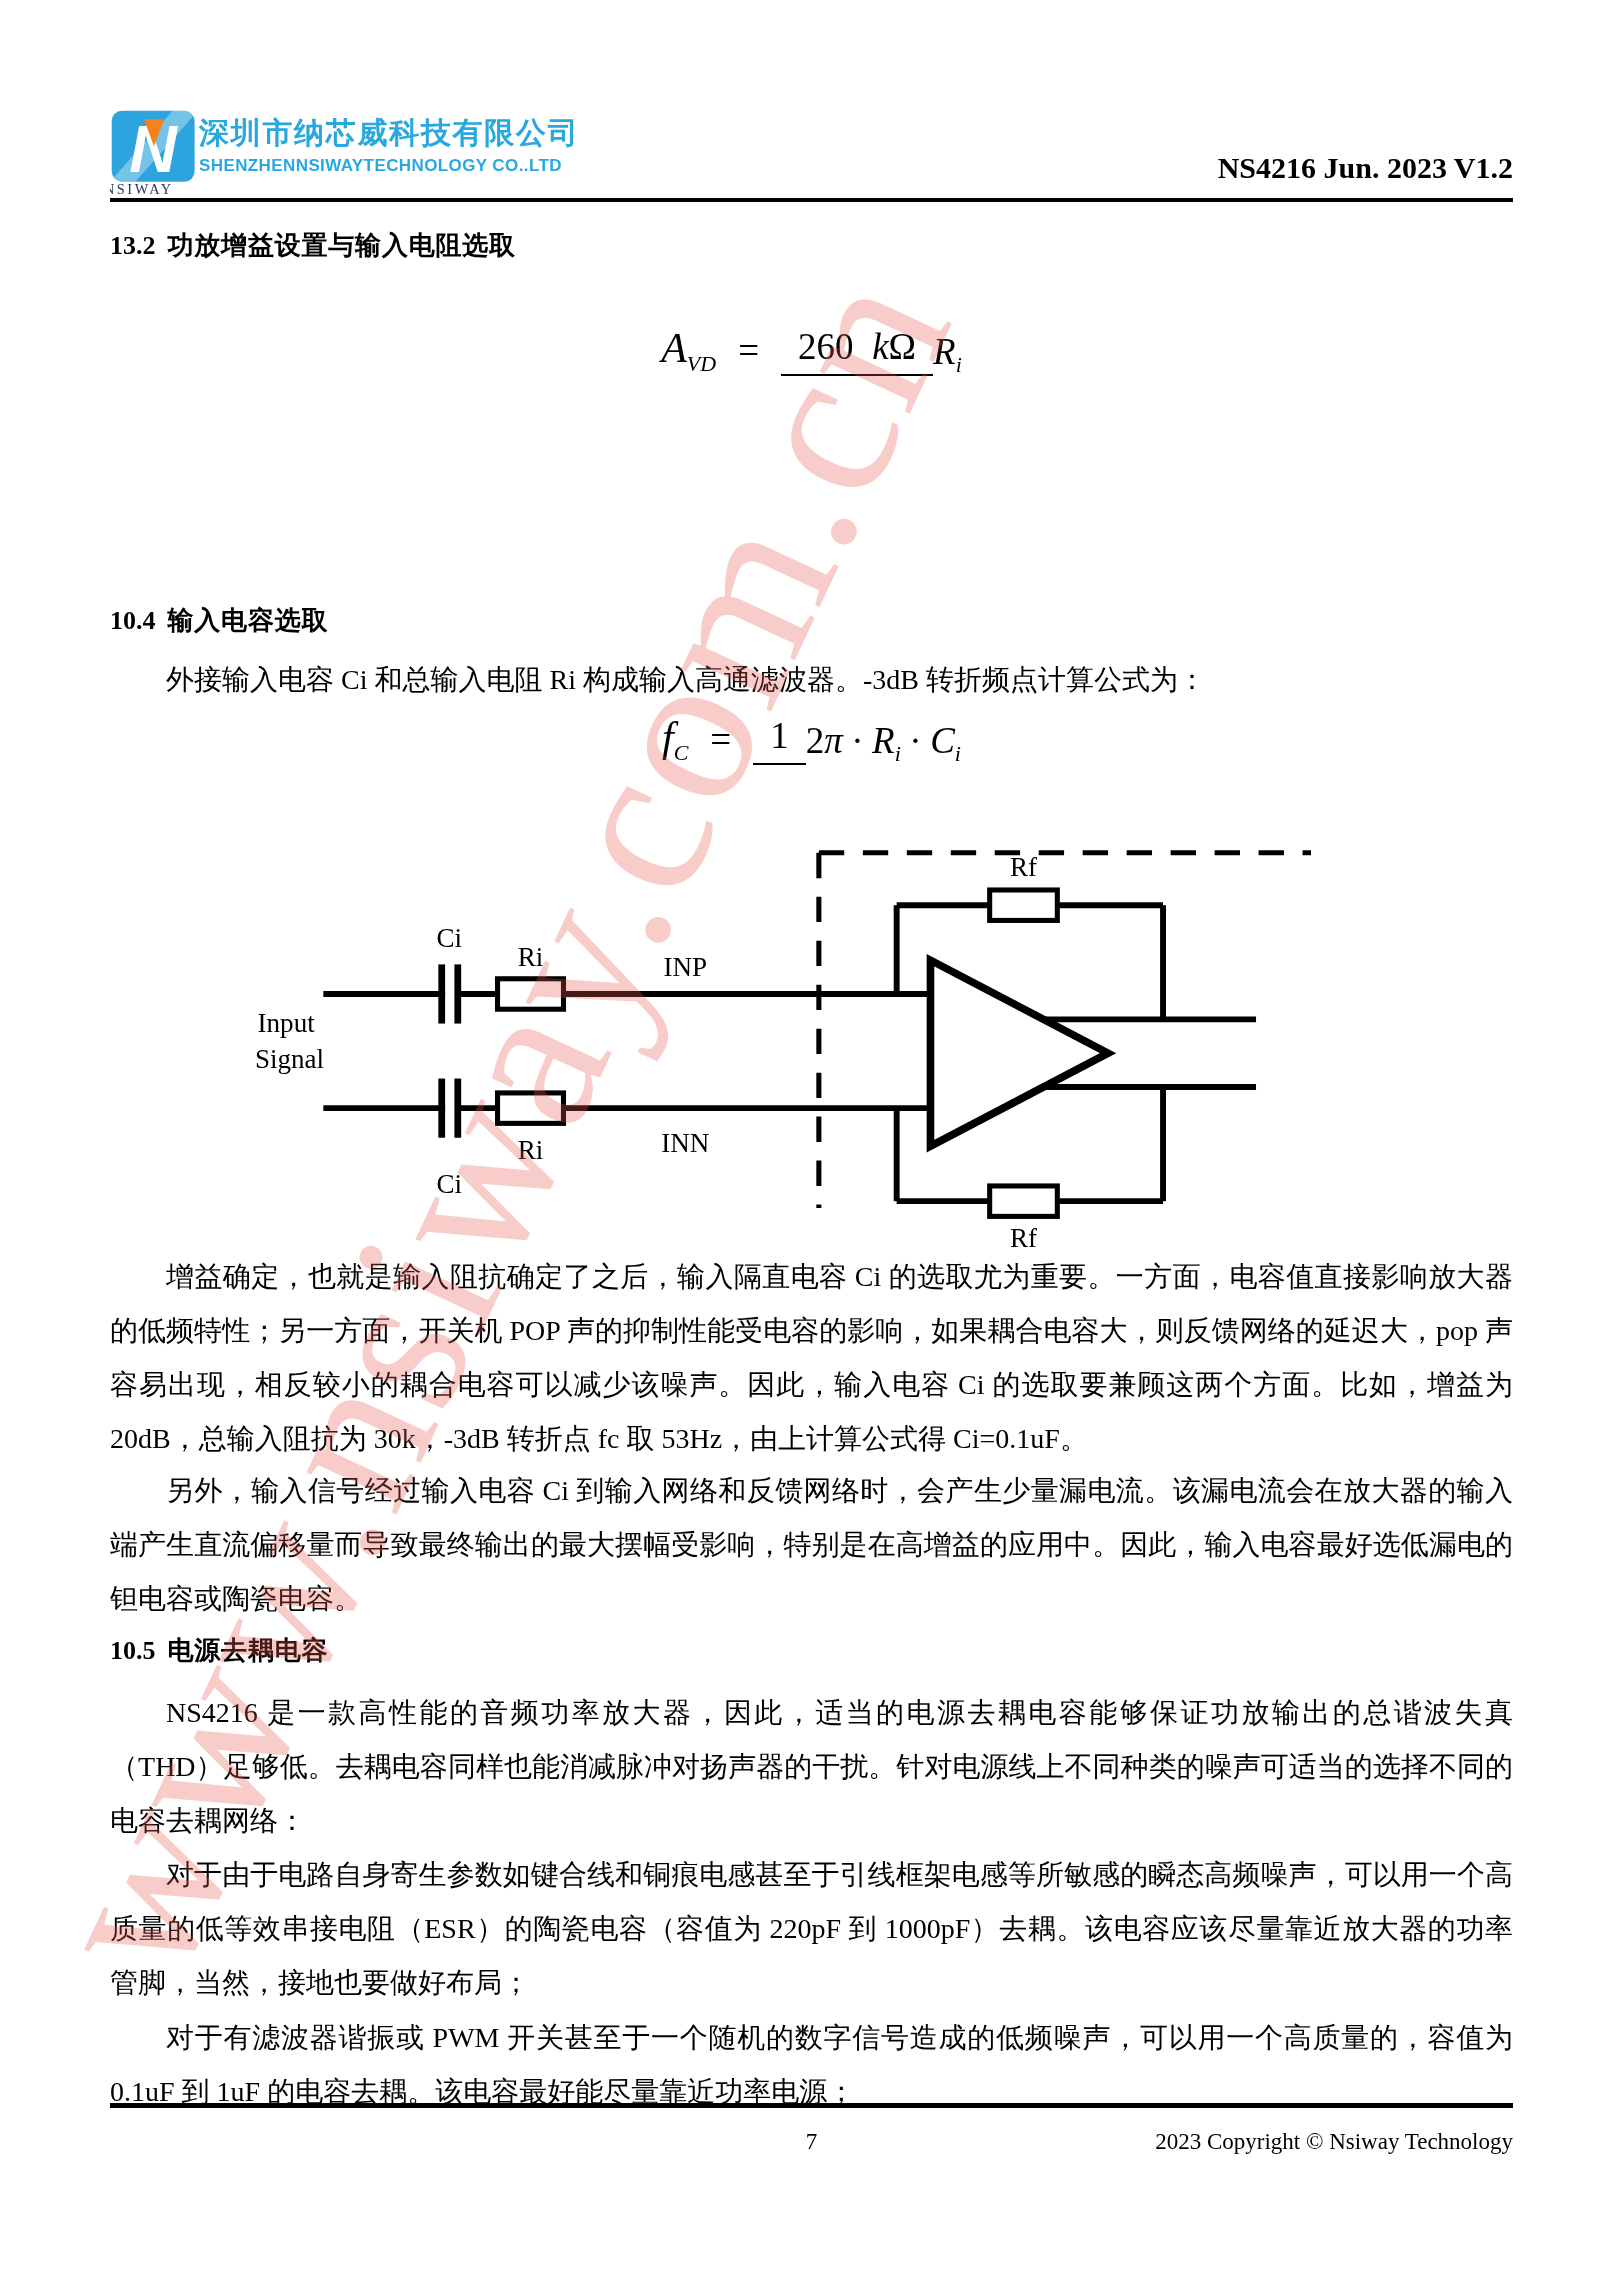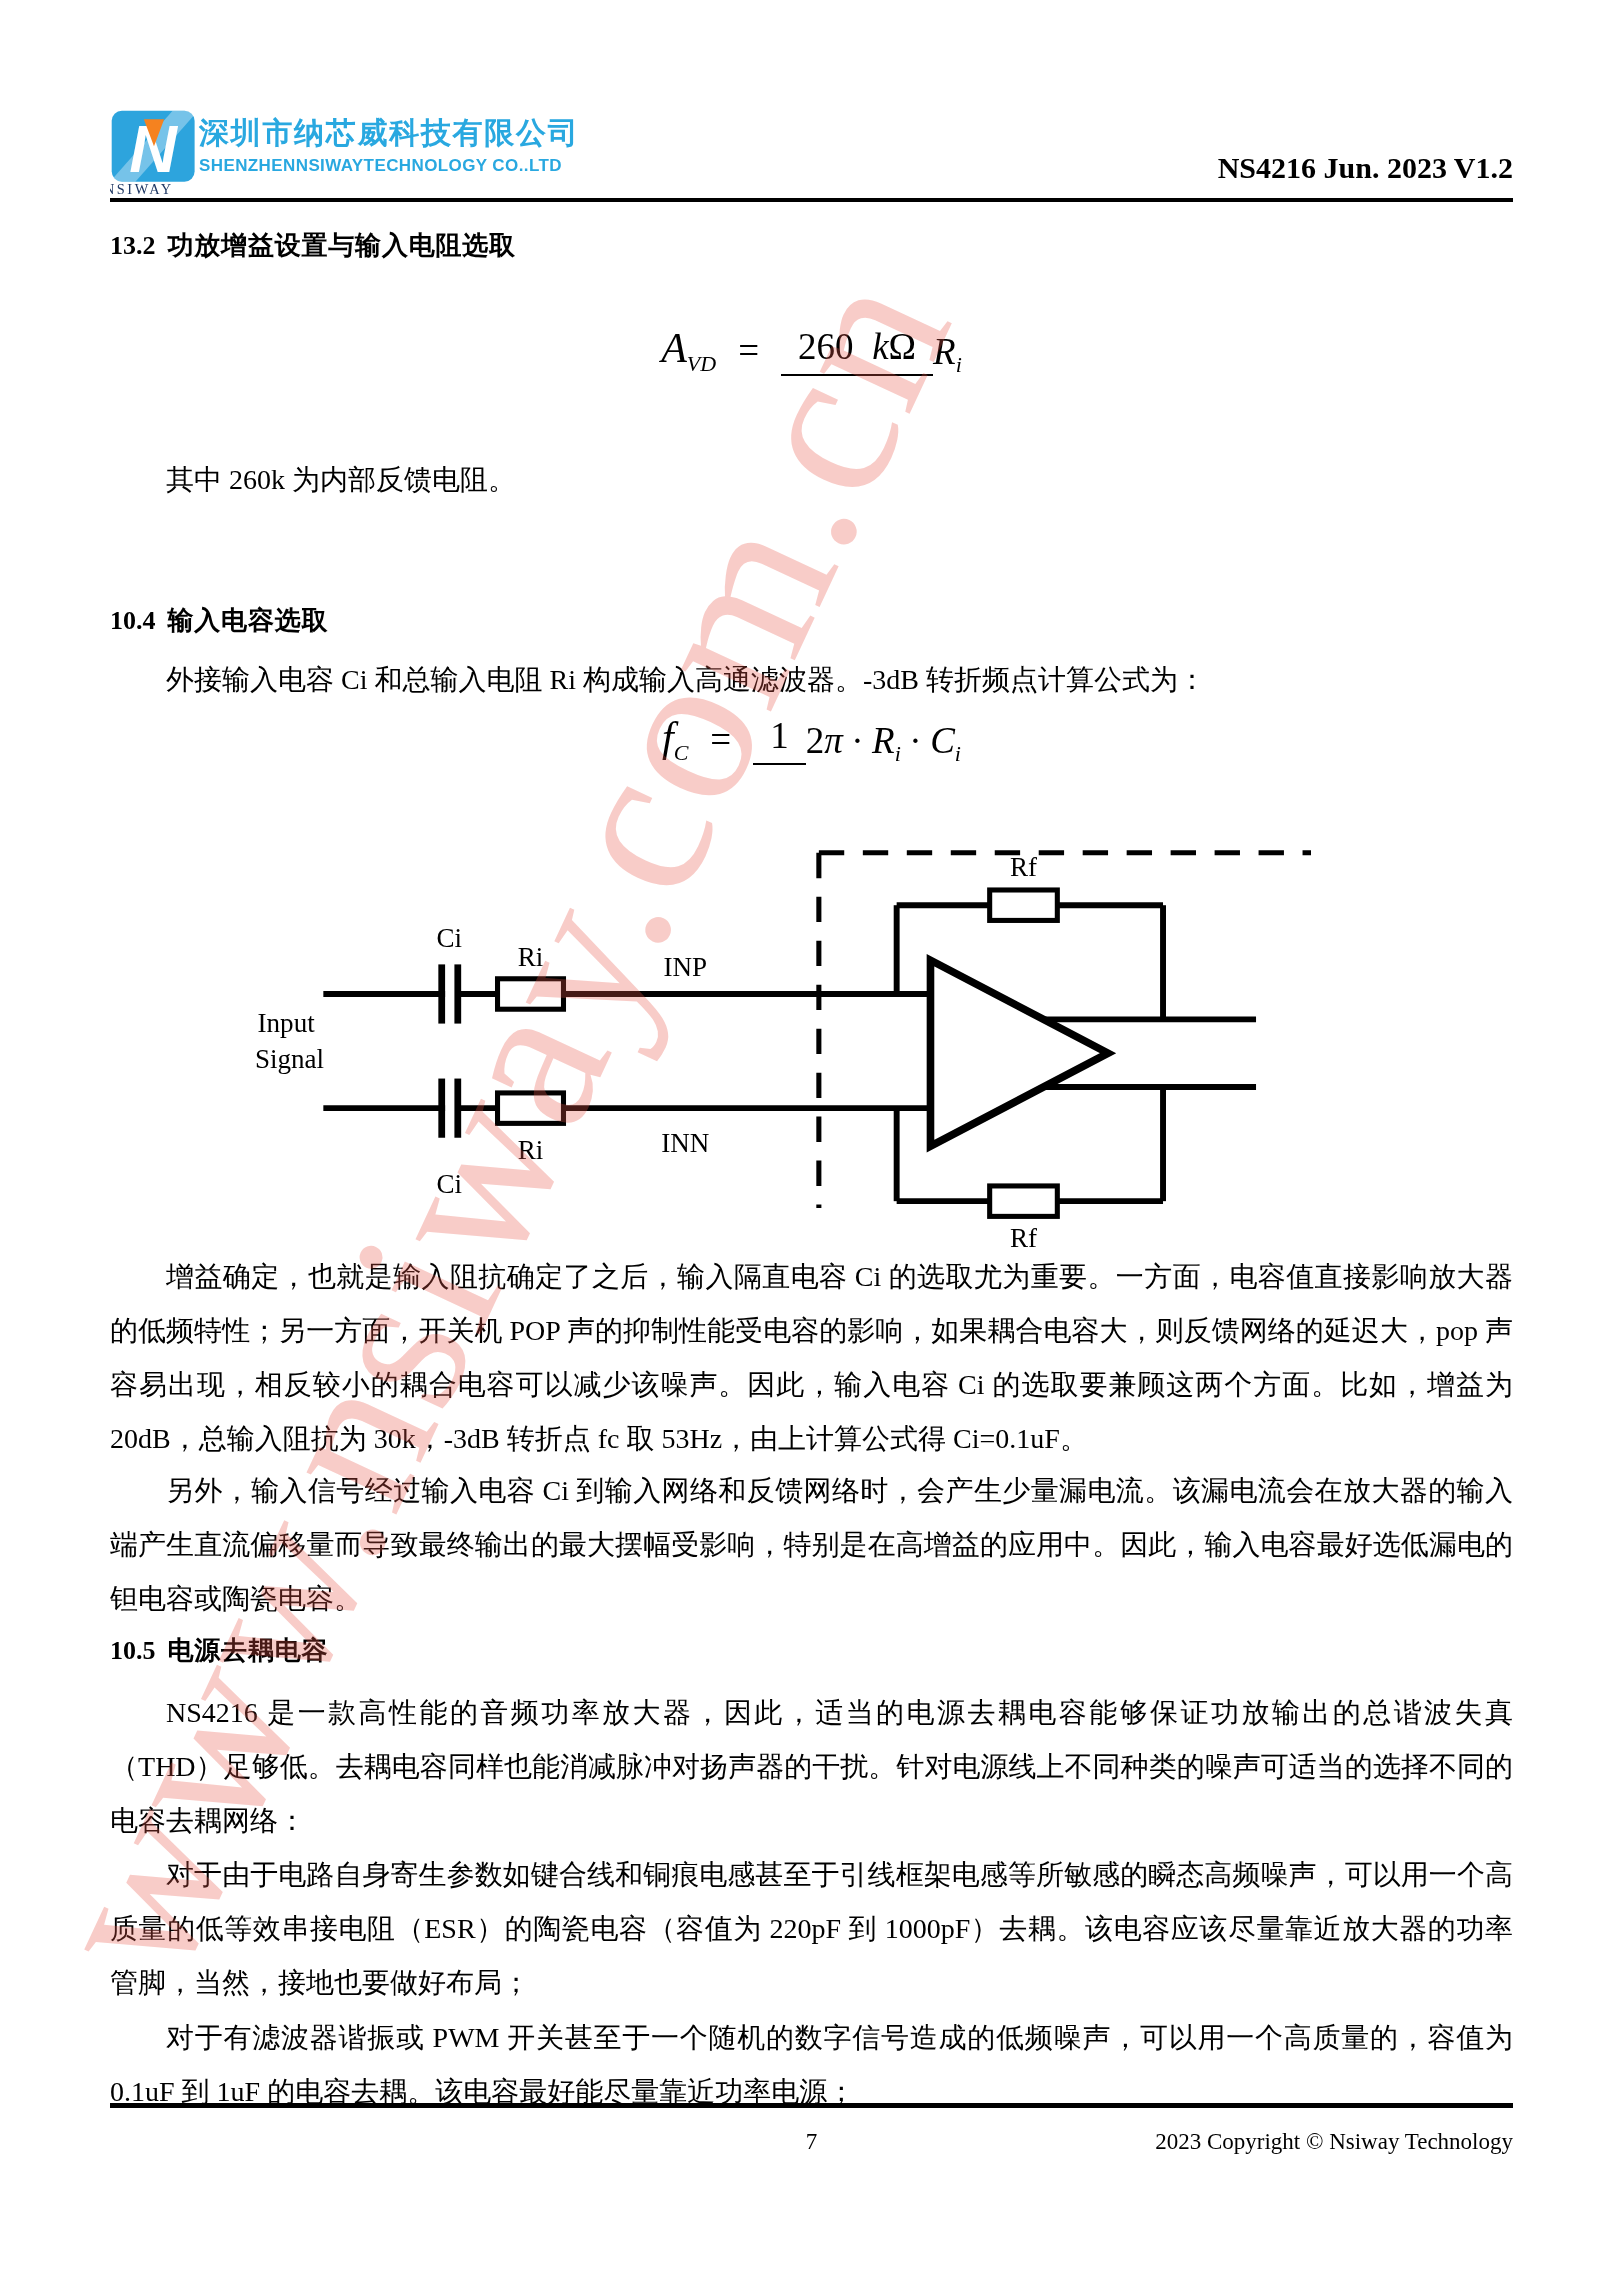"其中 260k 为内部反馈电阻。" p.body-line { html: <p>其中 260k 为内部反馈电阻。</p> -> none }
